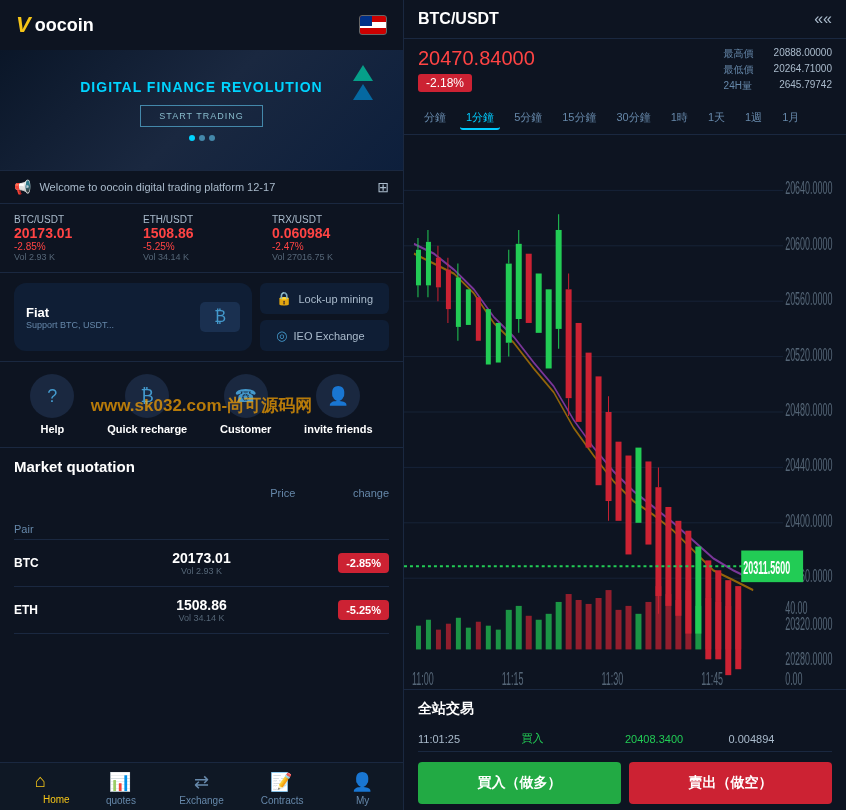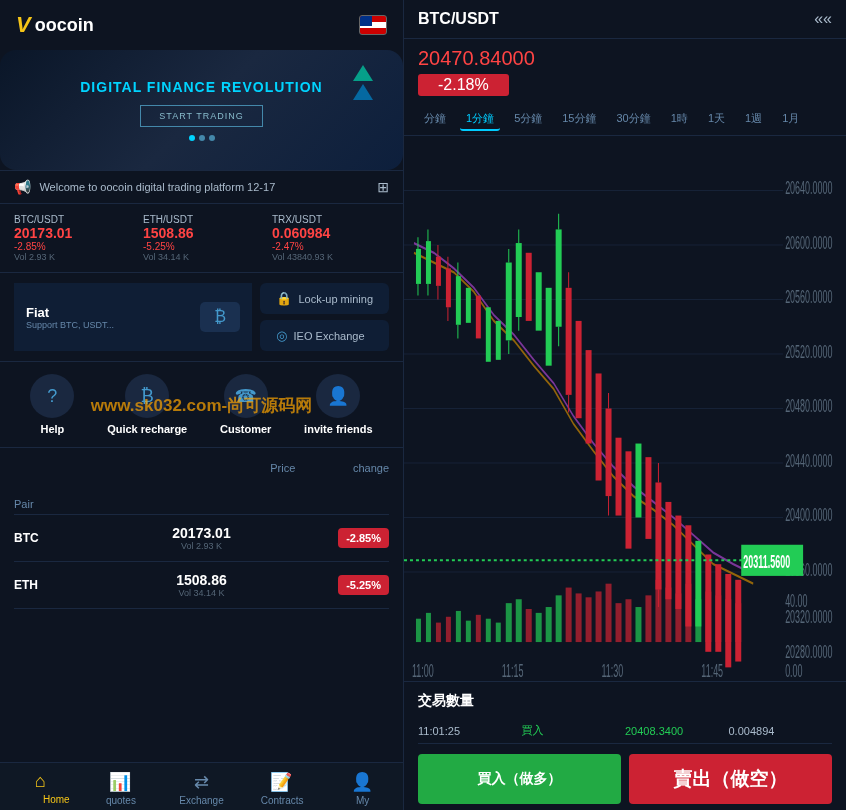"最高價" div.price-right { html: none -> <div> <div> <span>最高價</span> <span>20888.00000</span> </div> <div> <span>最低價</span> <span>20264.71000</span> </div> <div> <span>24H量</span> <span>2645.79742</span> </div> </div> }
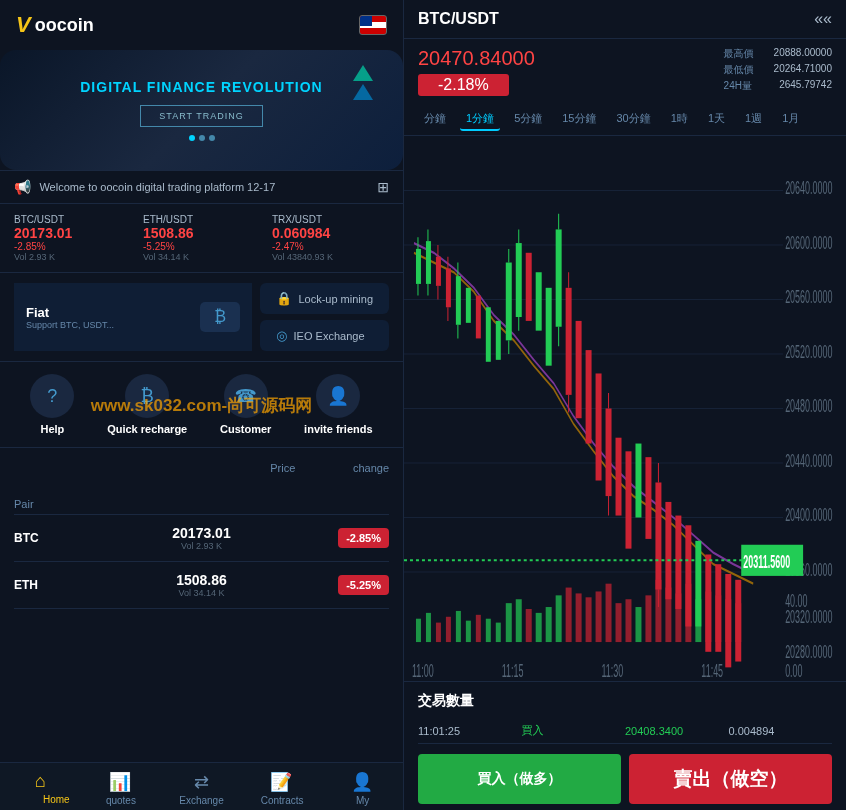"DIGITAL FINANCE REVOLUTION" .banner { border-radius: 16px -> none }
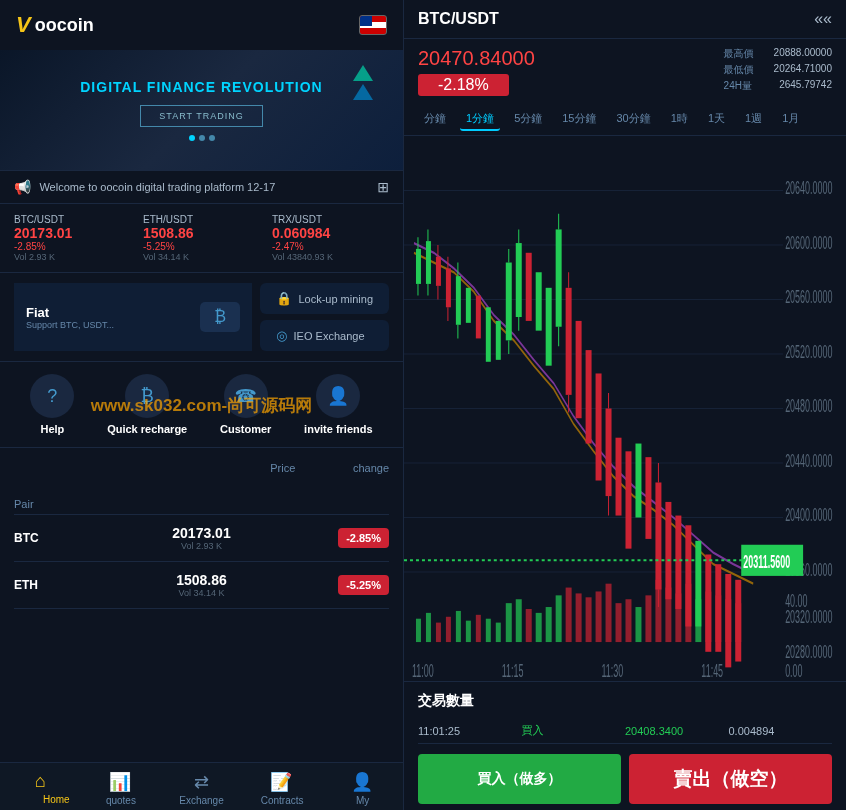"-2.18%" .price-badge { font-size: 16px -> 12px; padding: 2px 20px -> 2px 8px }
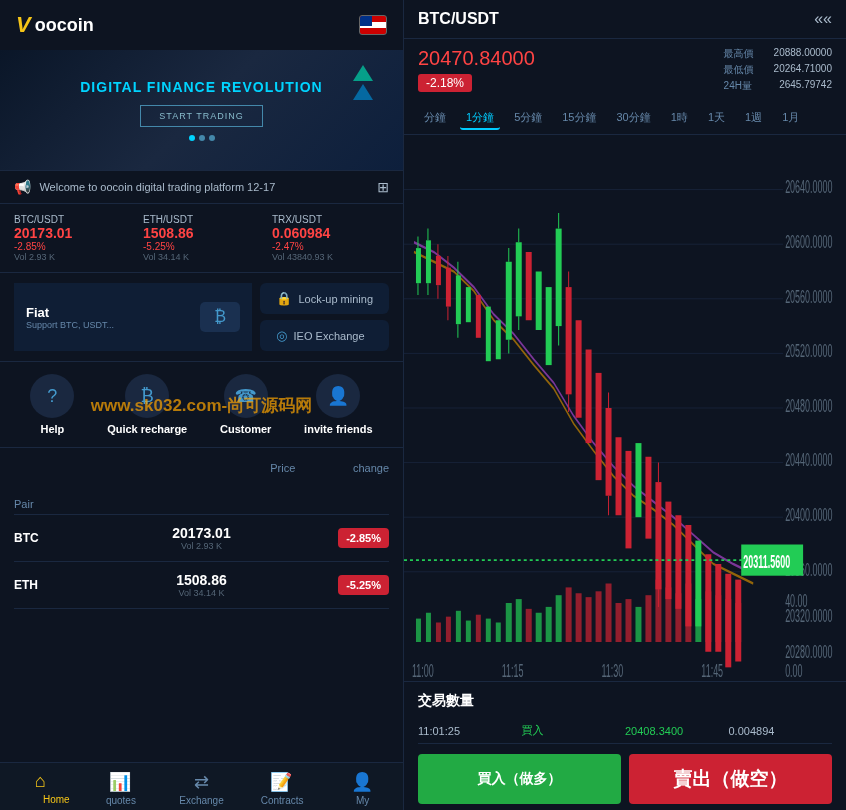"Vol 43840.93 K" div.ticker-vol { text: 43840.93 -> 27016.75 }
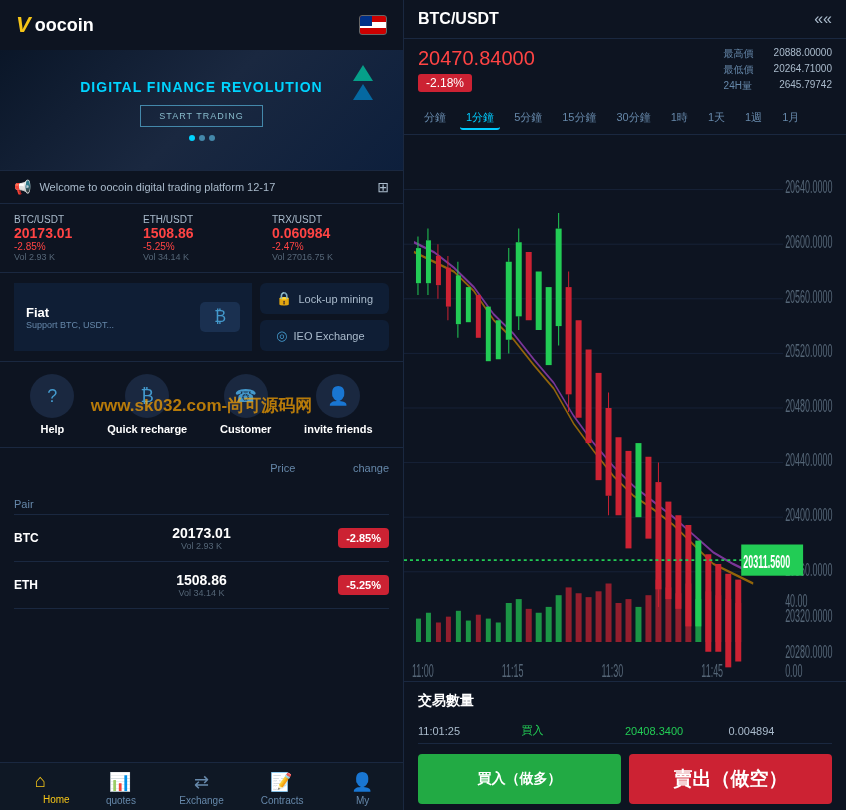"Fiat" .service-fiat { border-radius: 0 -> 12px }
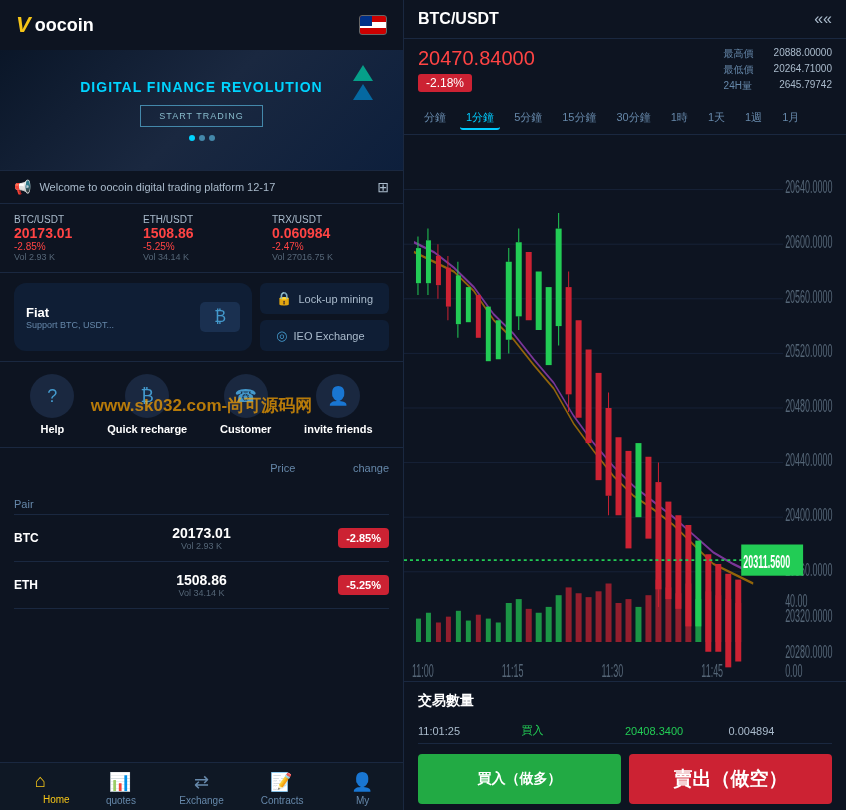"Market quotation" div.market-title { html: none -> <div>Market quotation</div> }
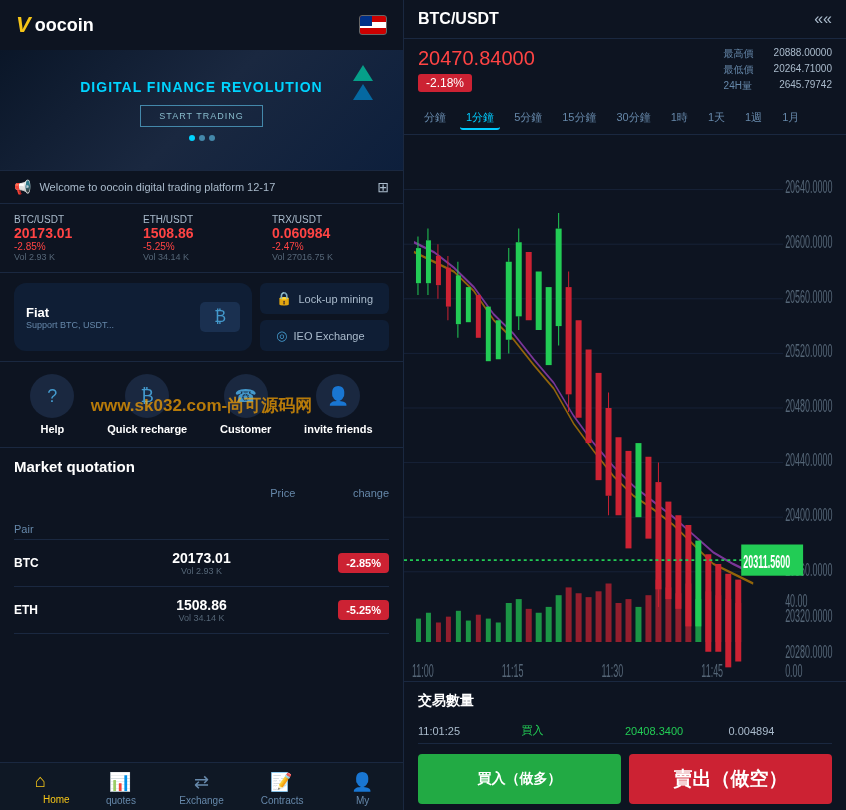"交易數量" div.trading-title { text: 交易數量 -> 全站交易 }
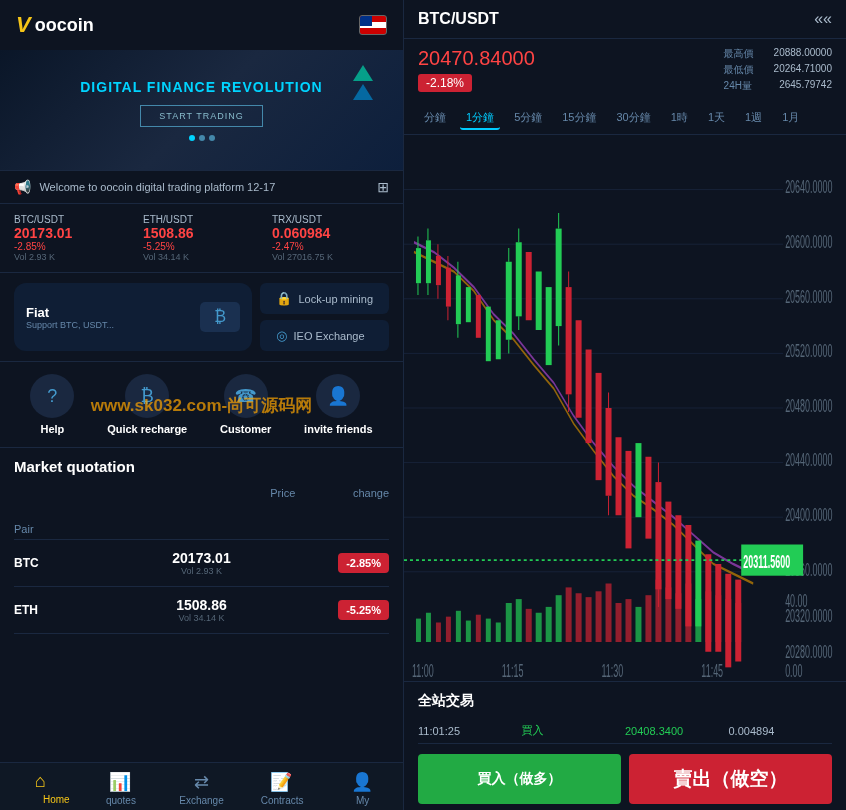"賣出（做空）" .btn-sell { font-size: 19px -> 14px }
